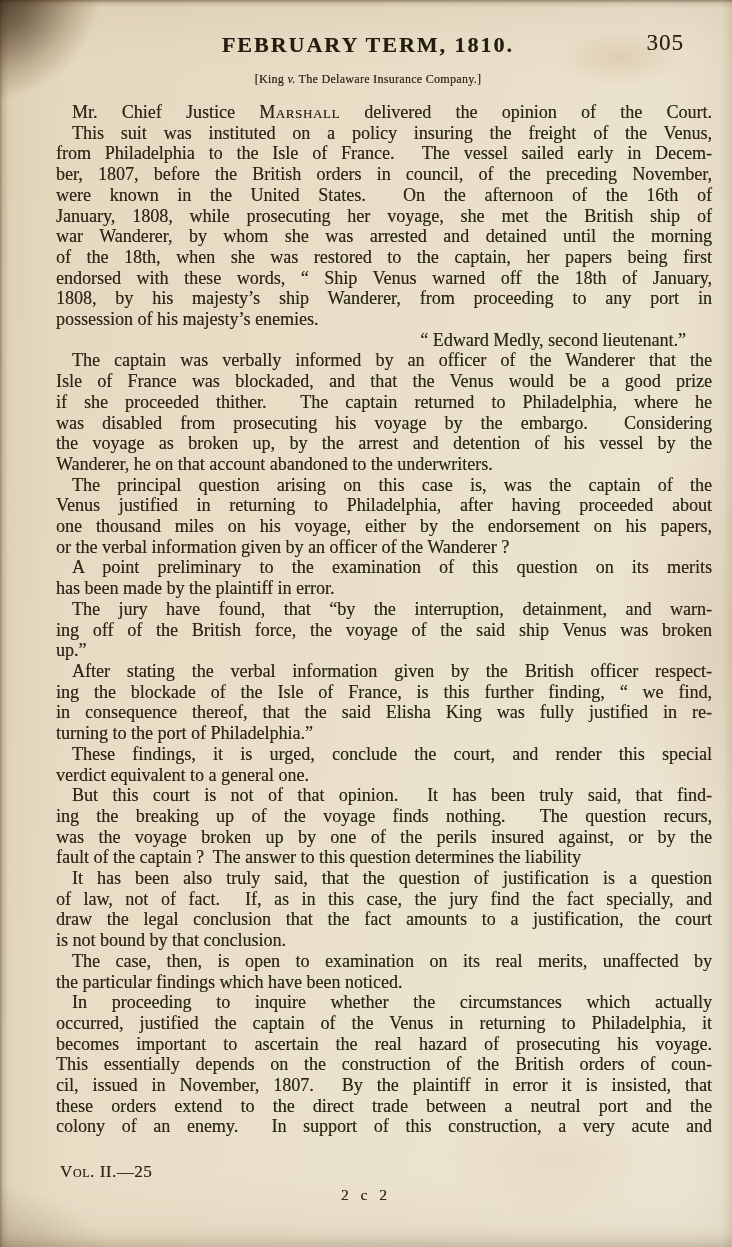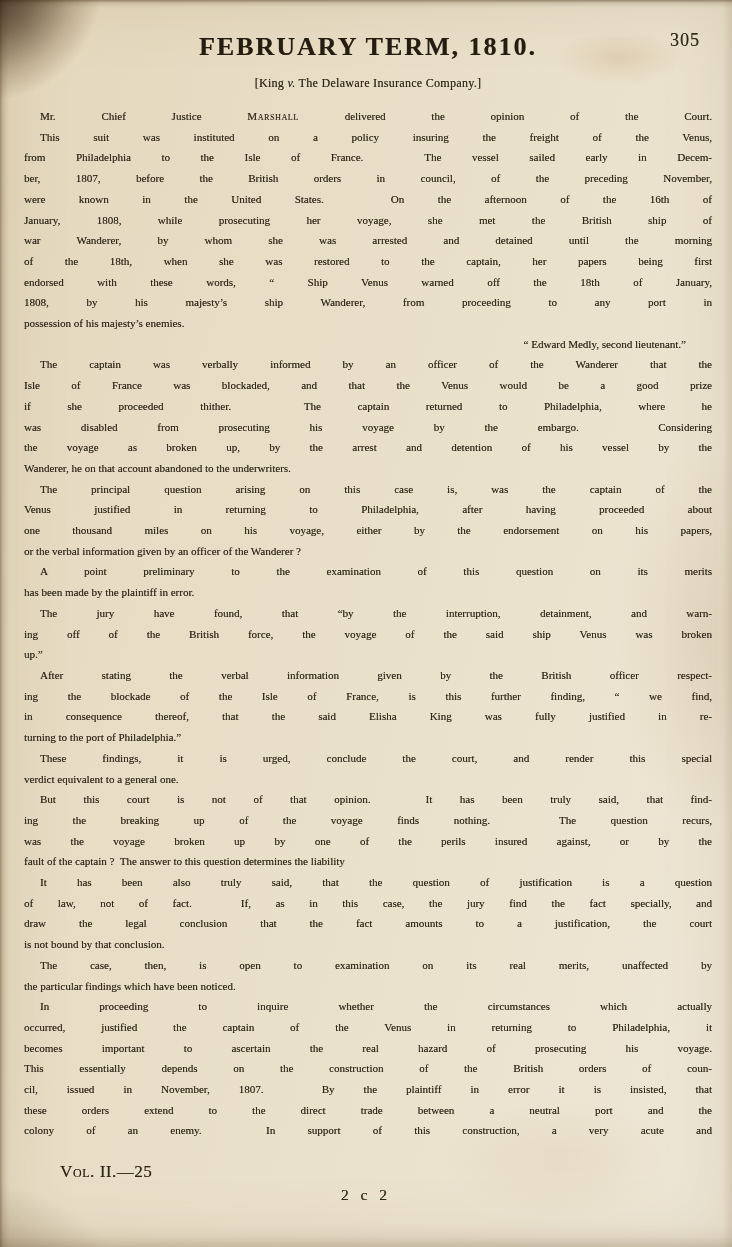"FEBRUARY TERM, 1810." .running-header { font-size: 26px -> 22px }
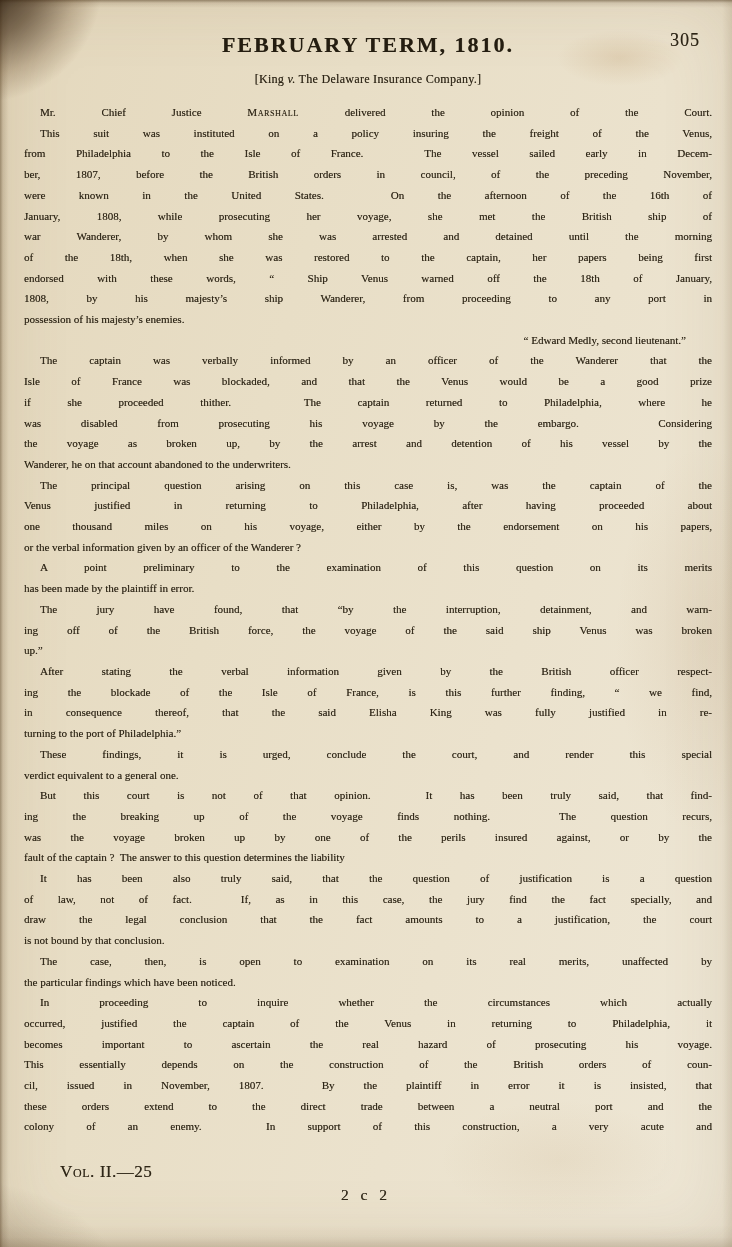"305" .page-number { font-size: 18px -> 23px; right: 32px -> 48px }
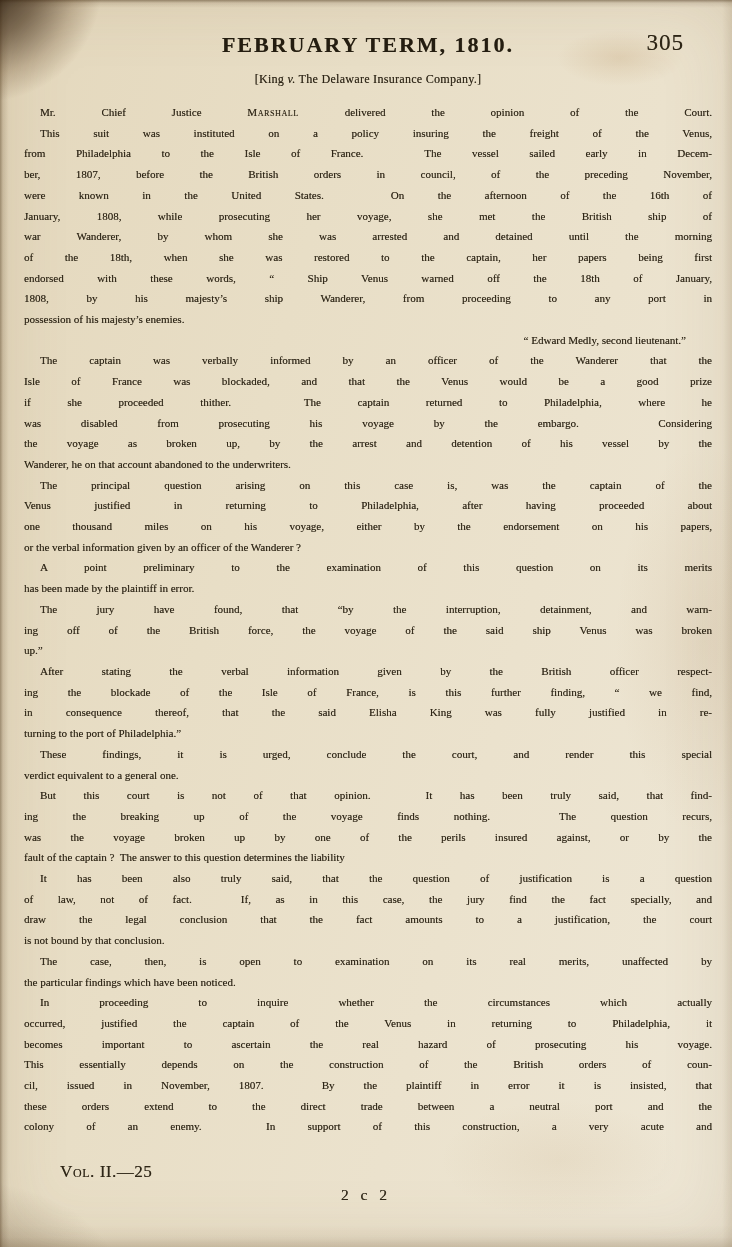"Mr. Chief Justice Marshall delivered" .line { font-size: 11px -> 18px; margin-left: none -> 32px }
